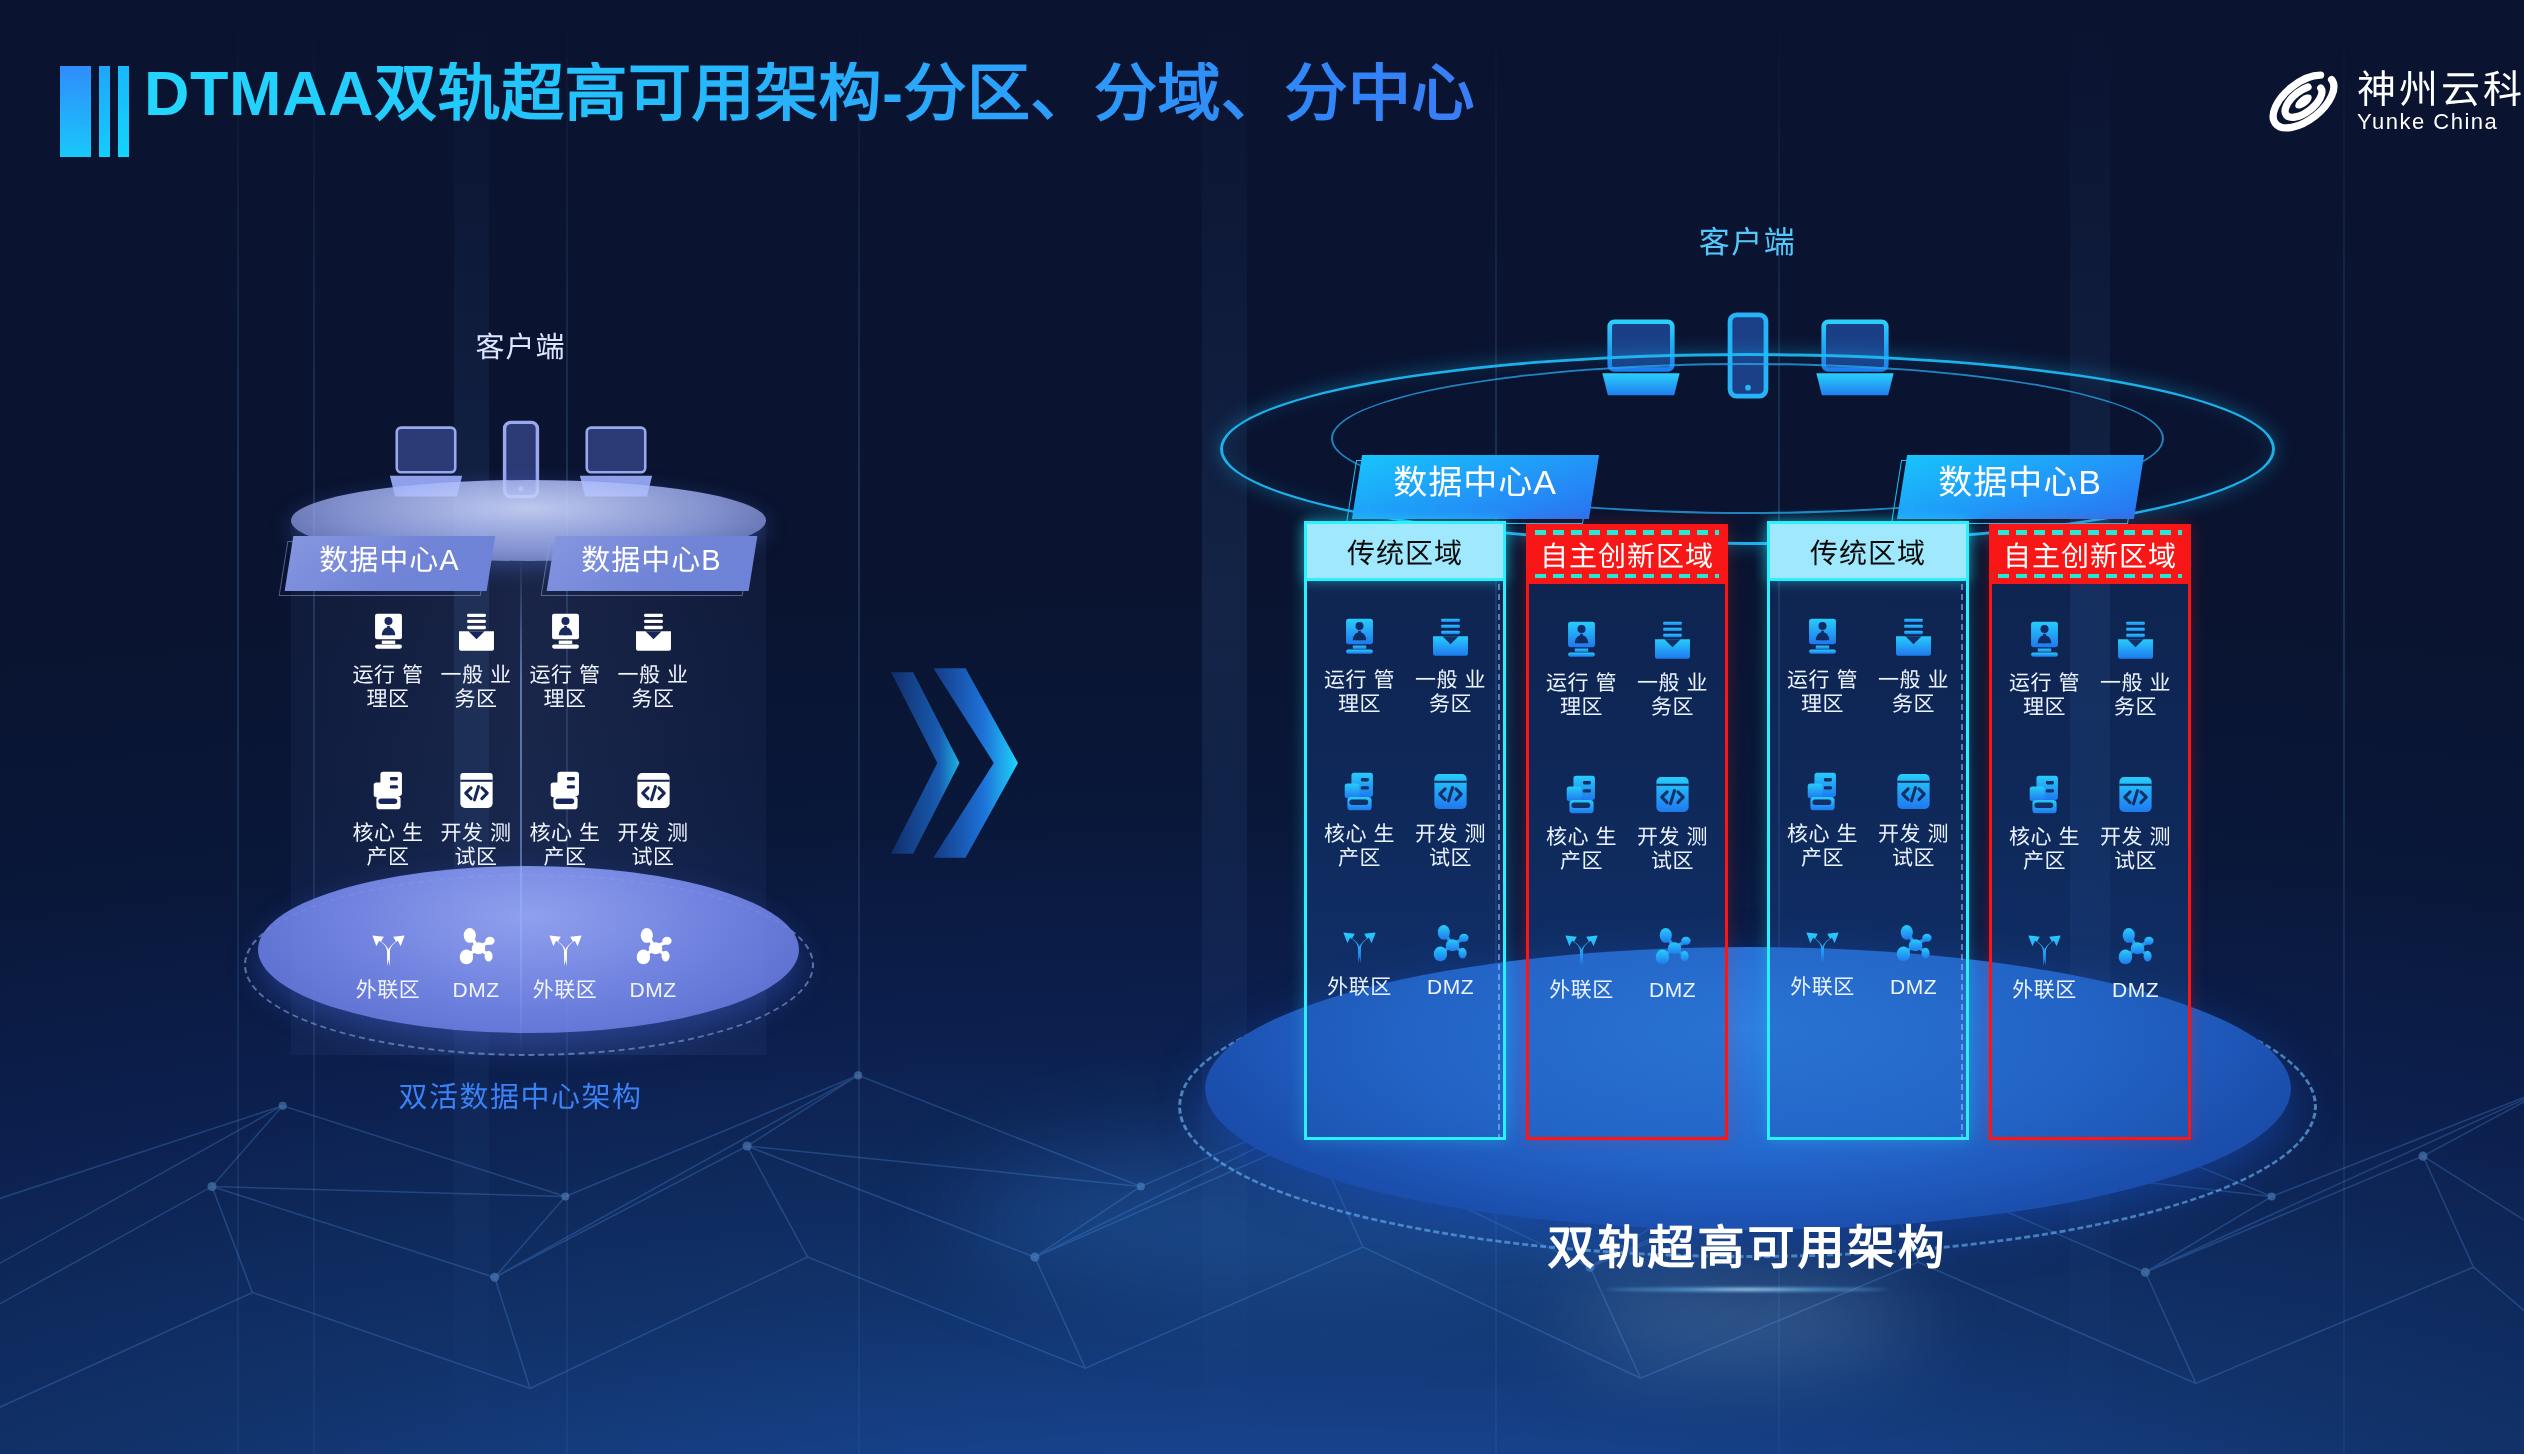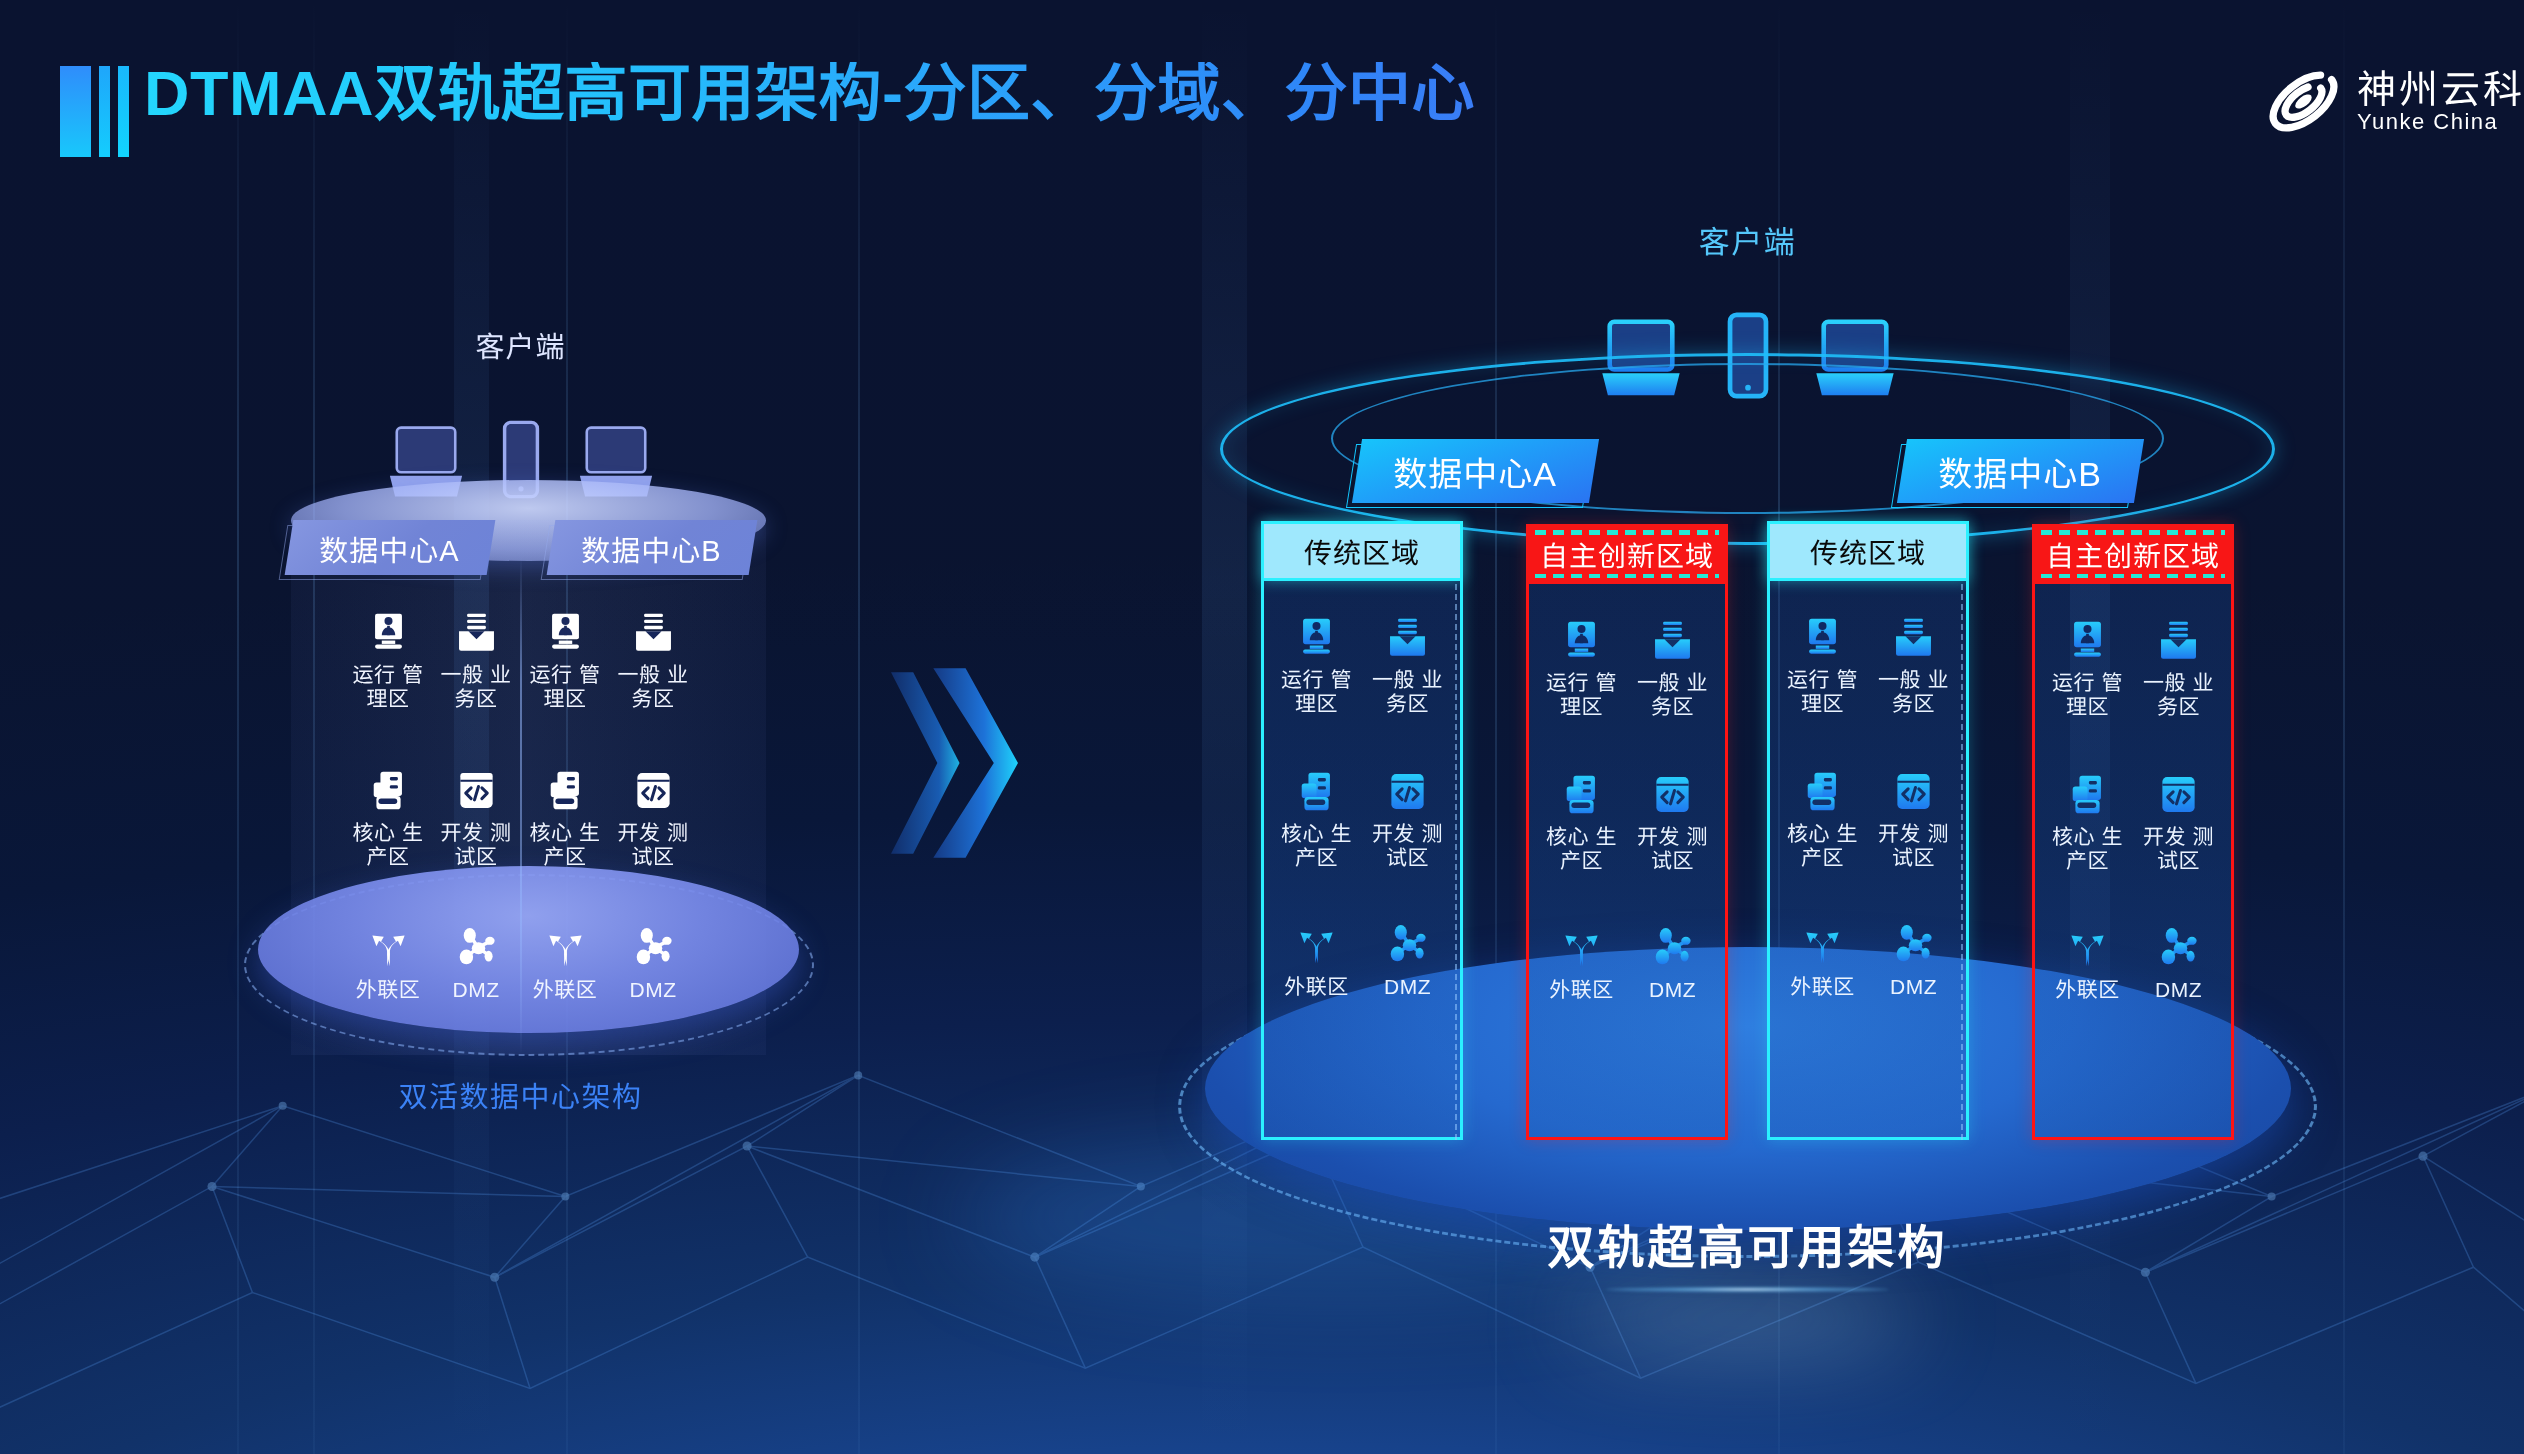"数据中心A" .dc-tag { align-items: center -> flex-start; margin-top: none -> 16px }
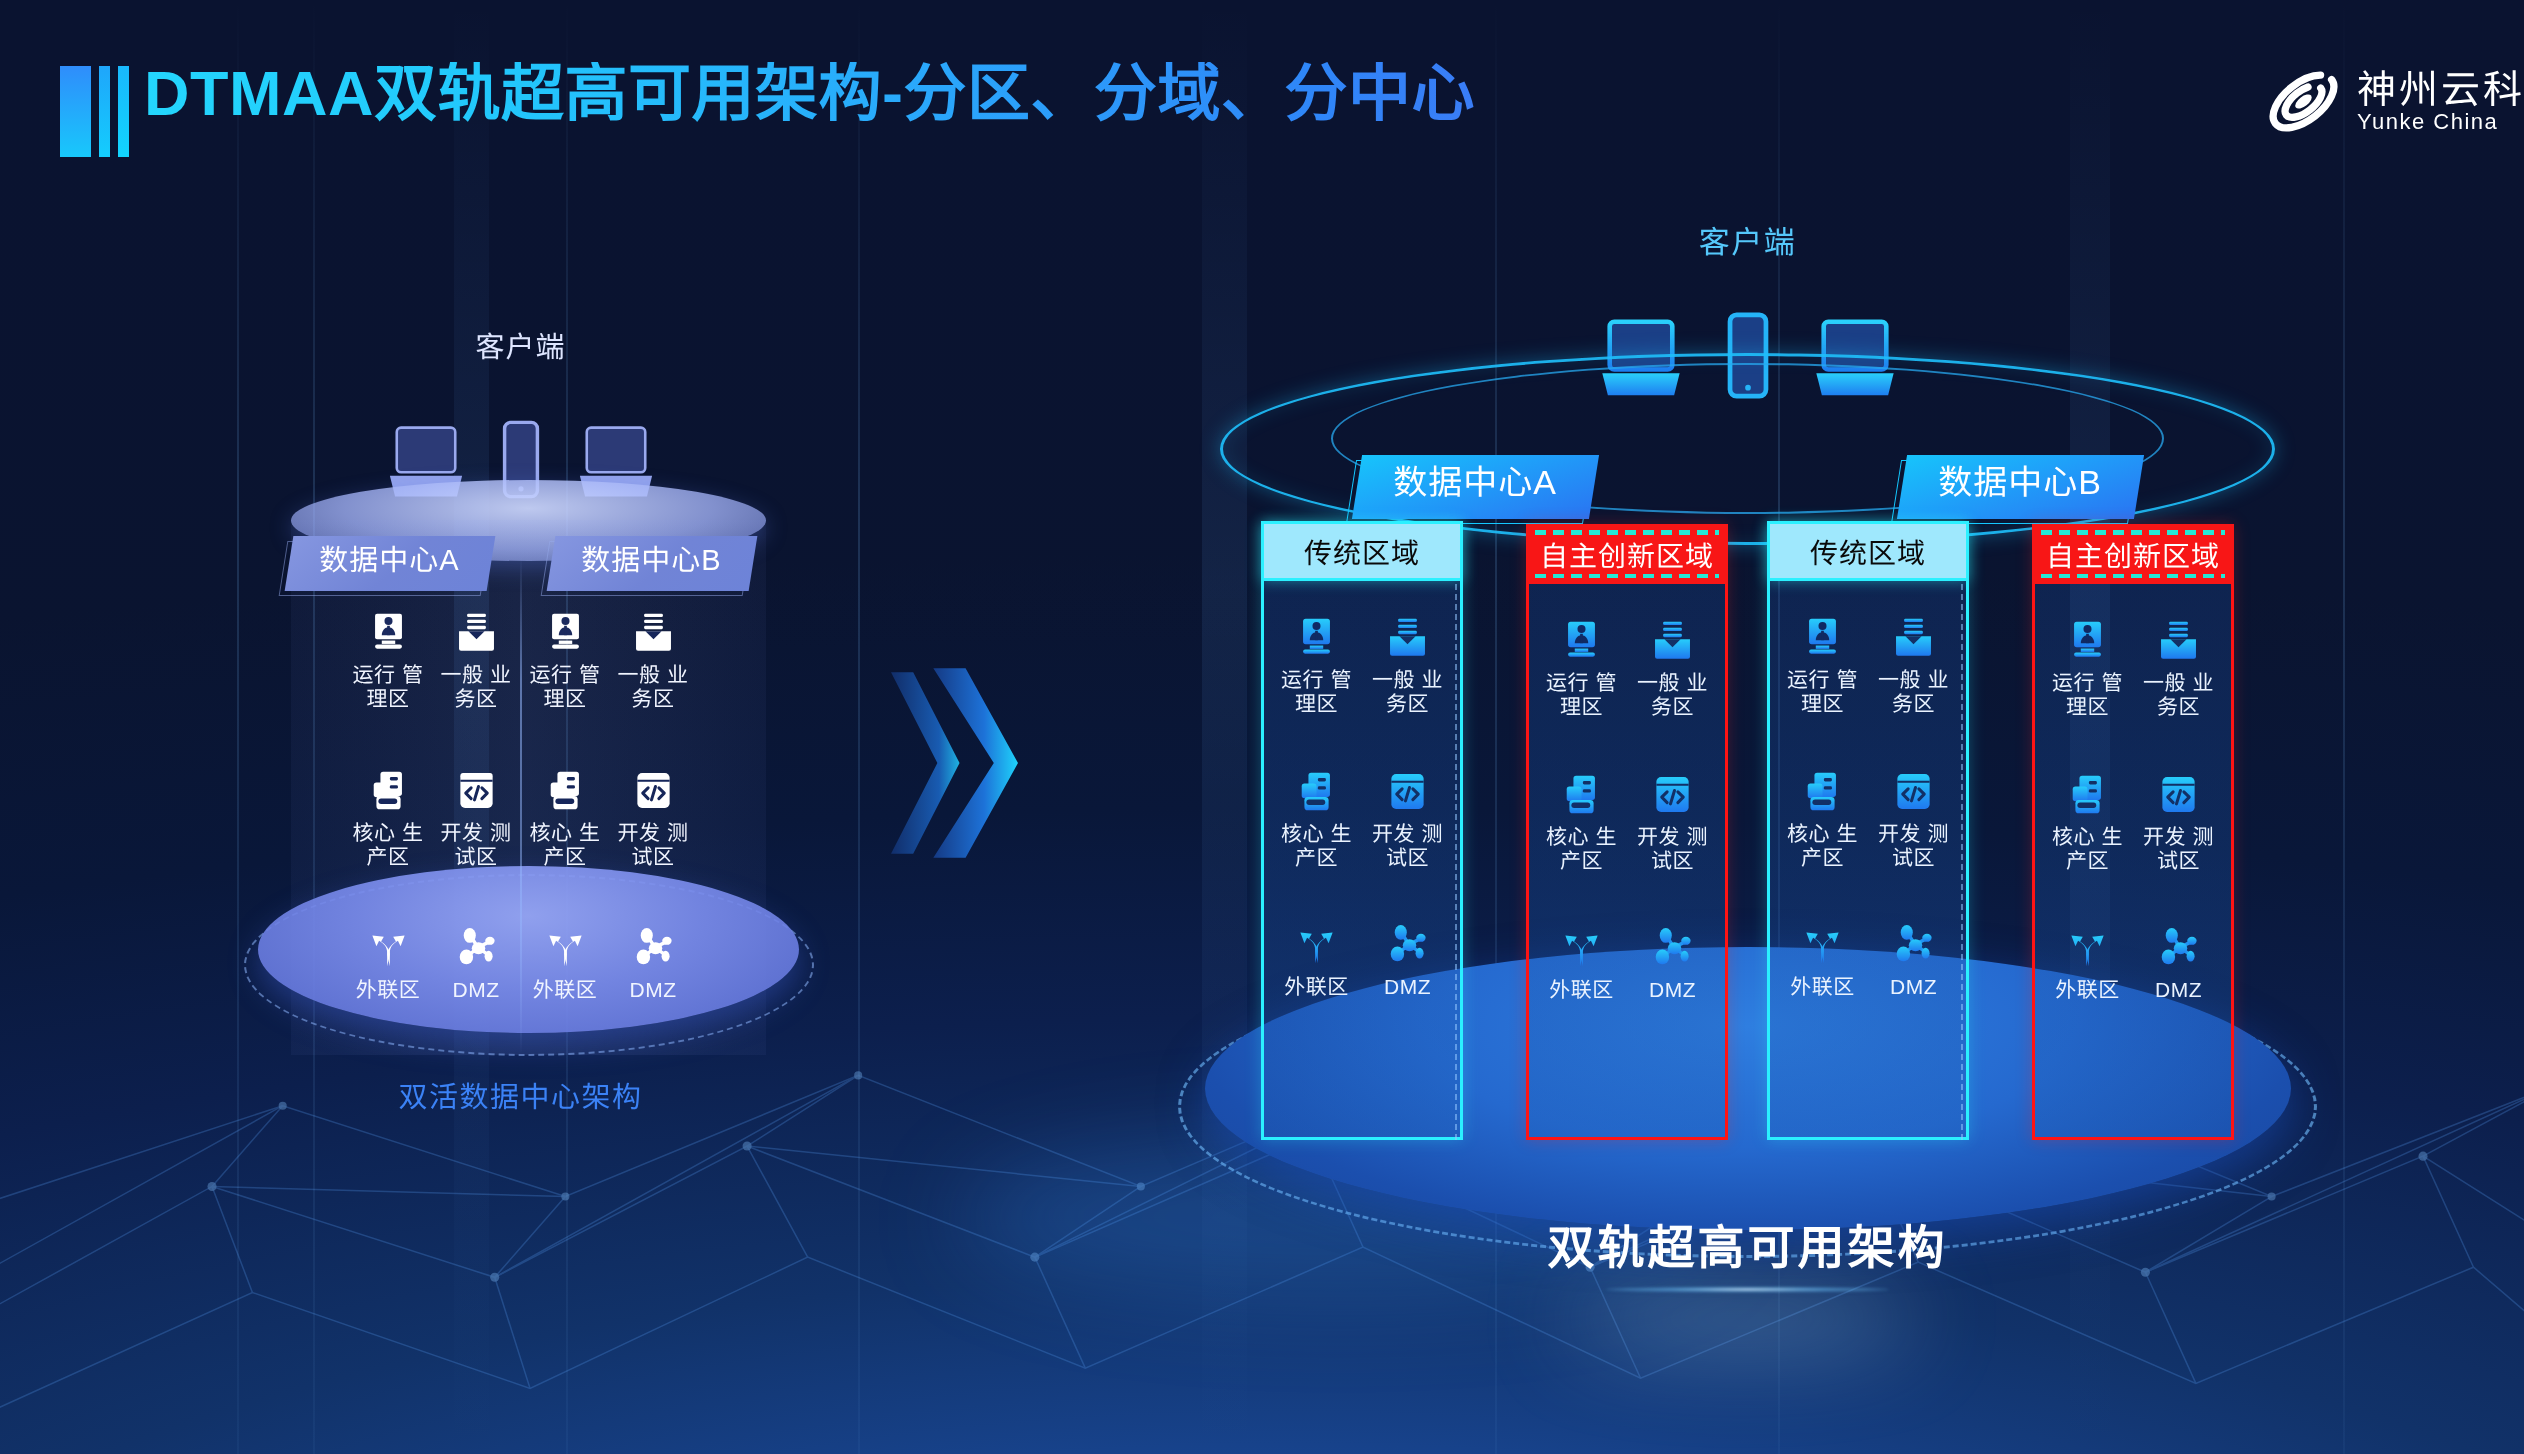"自主创新区域" .panel.inno { margin-left: 43px -> none }
